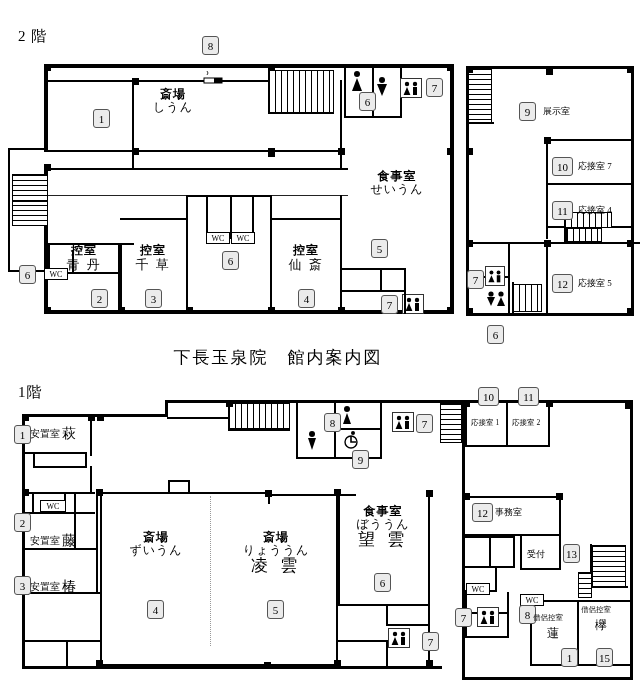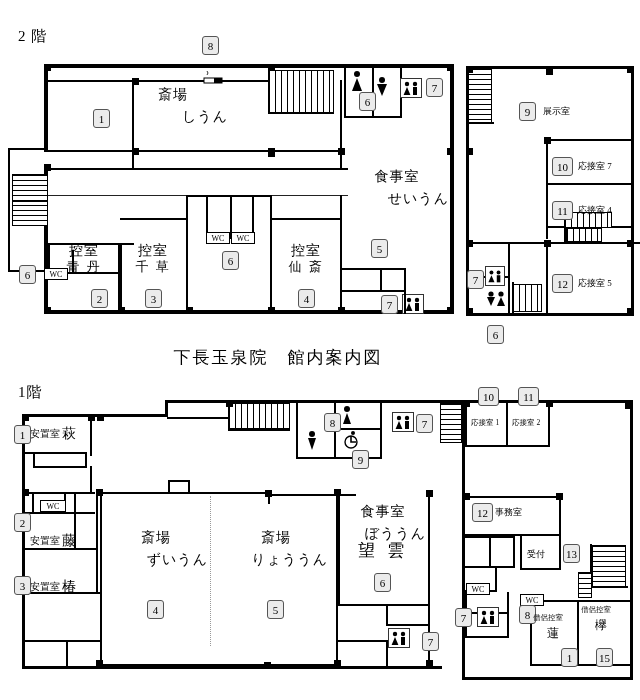"斎場" .rt-kind { font-size: 14px -> 12px; font-weight: none -> bold }
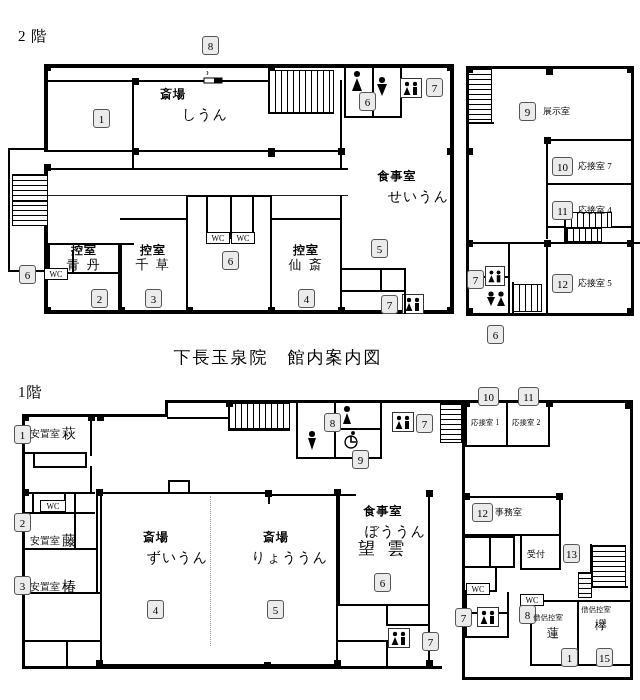"しうん" .rt-kana { font-size: 14px -> 12px; margin-top: 7px -> 0; text-align: right -> none }
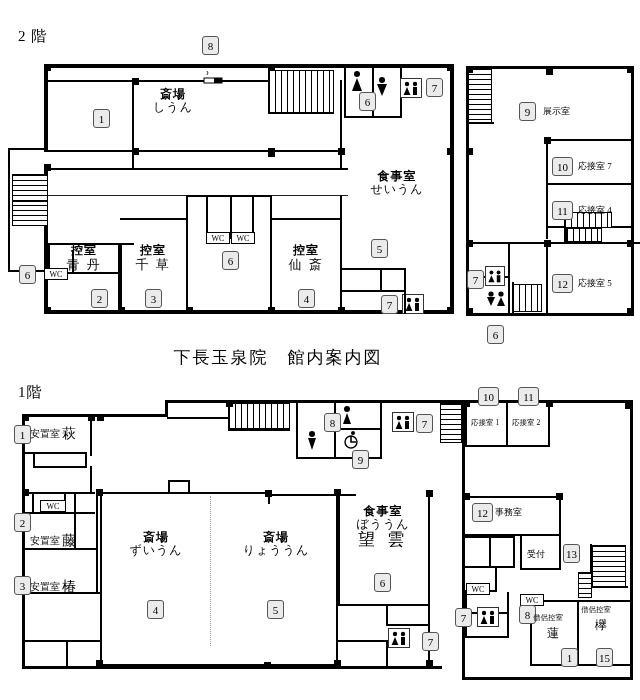"凌 雲" span.rt-name { html: none -> <span>凌 雲</span> }
